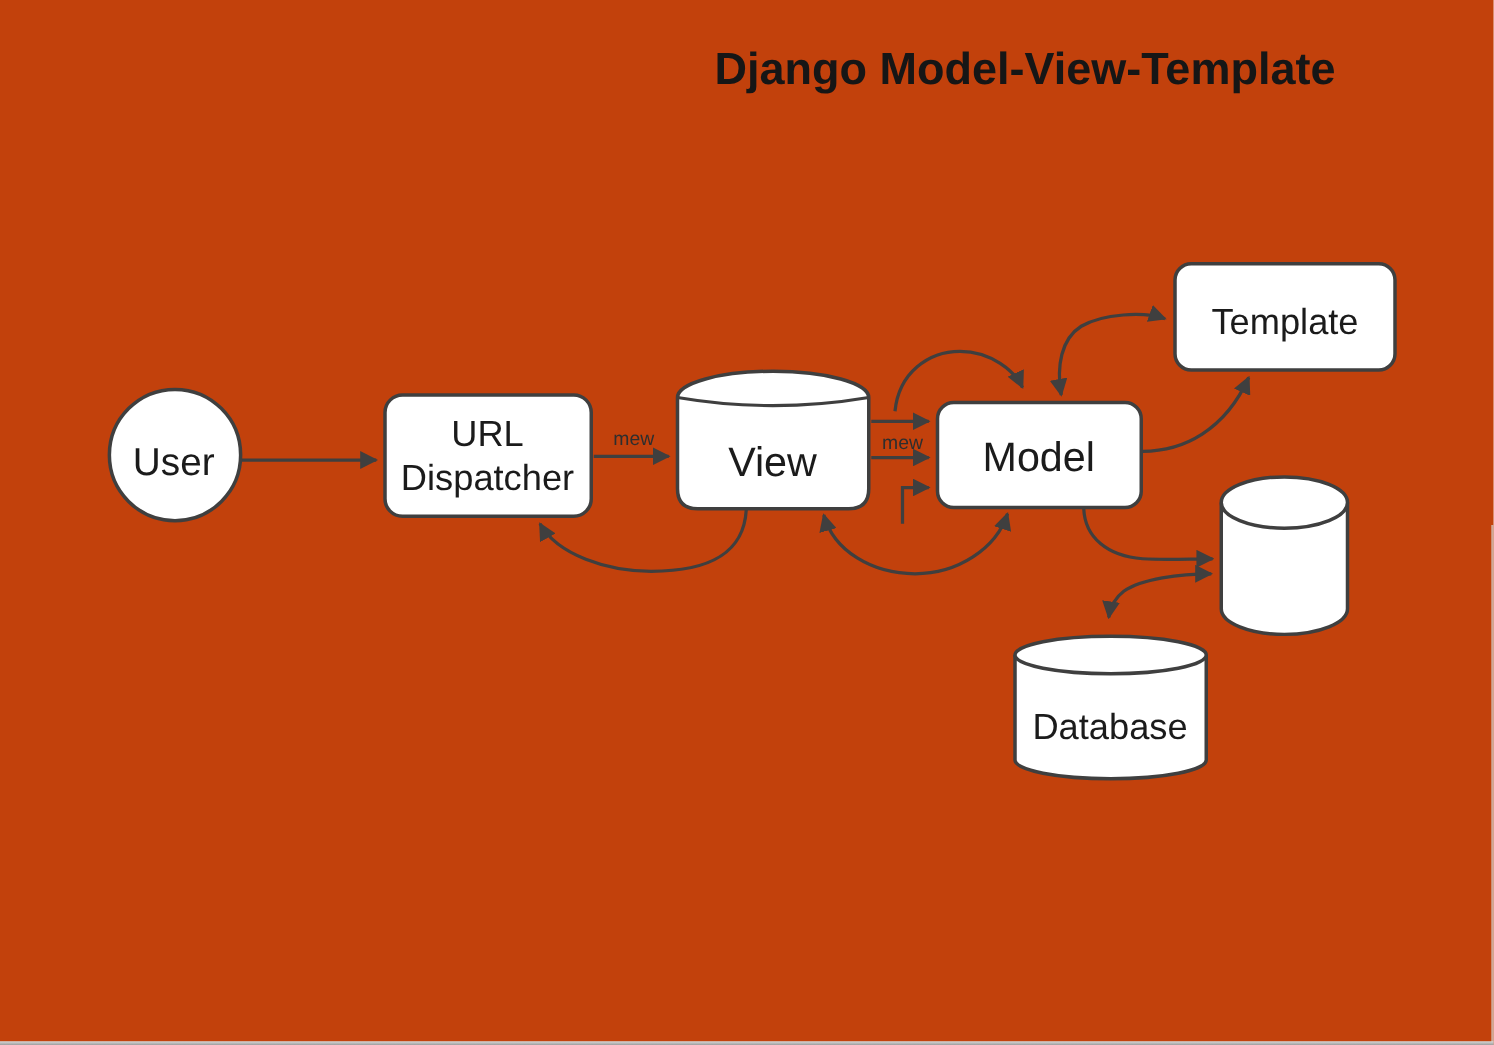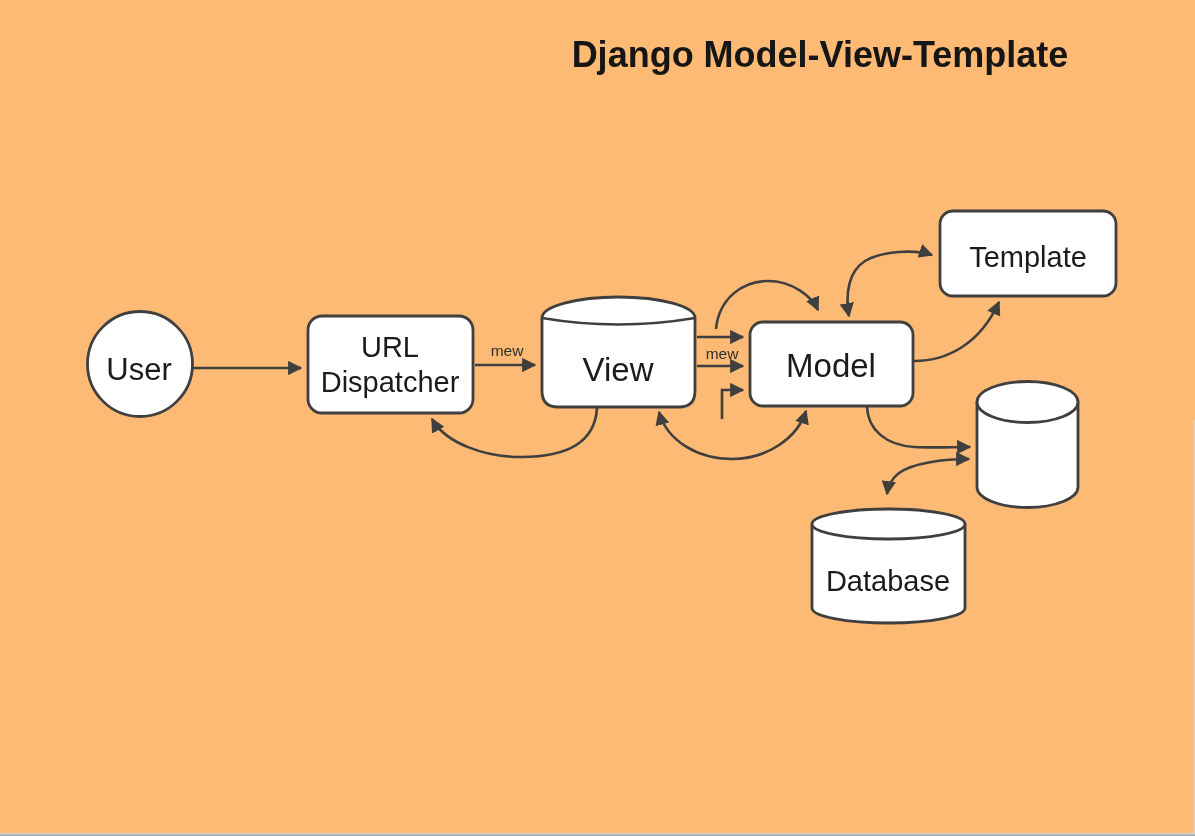"Django Model-View-Template" .page { background: #fdba74 -> #c2410c }
